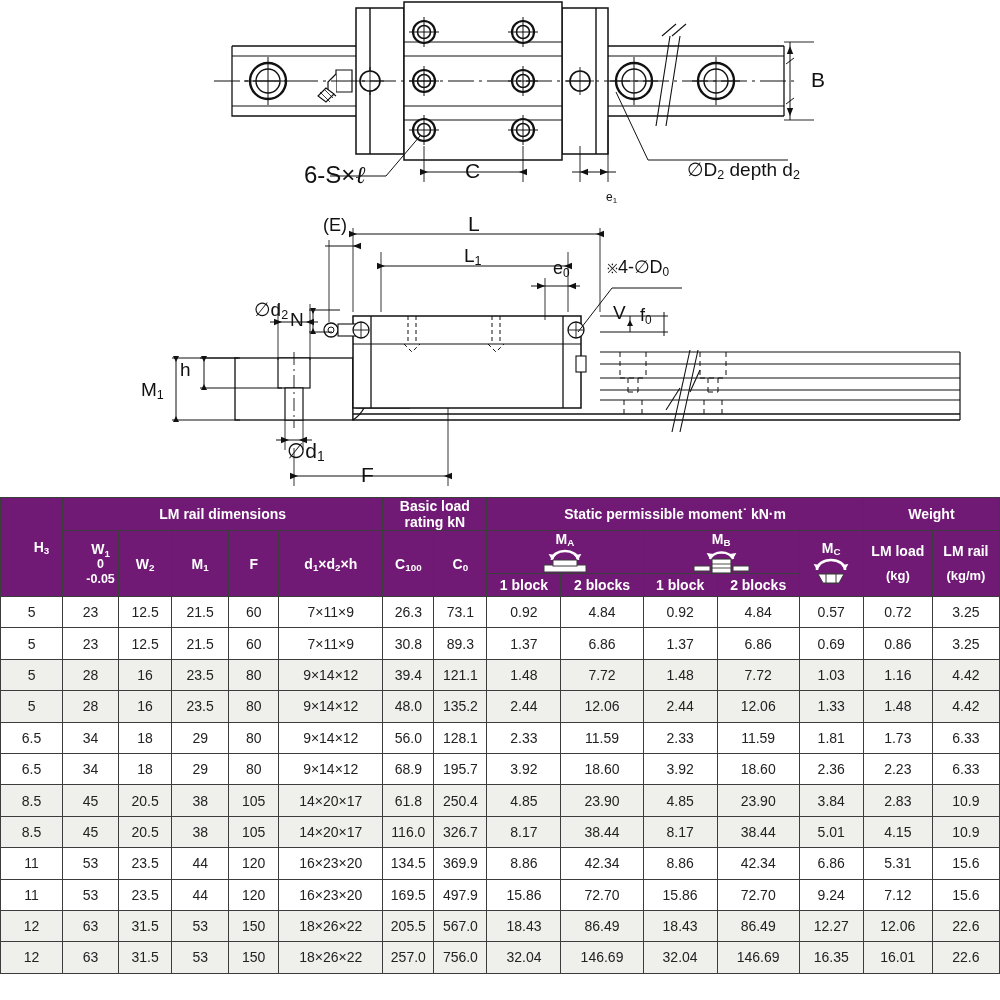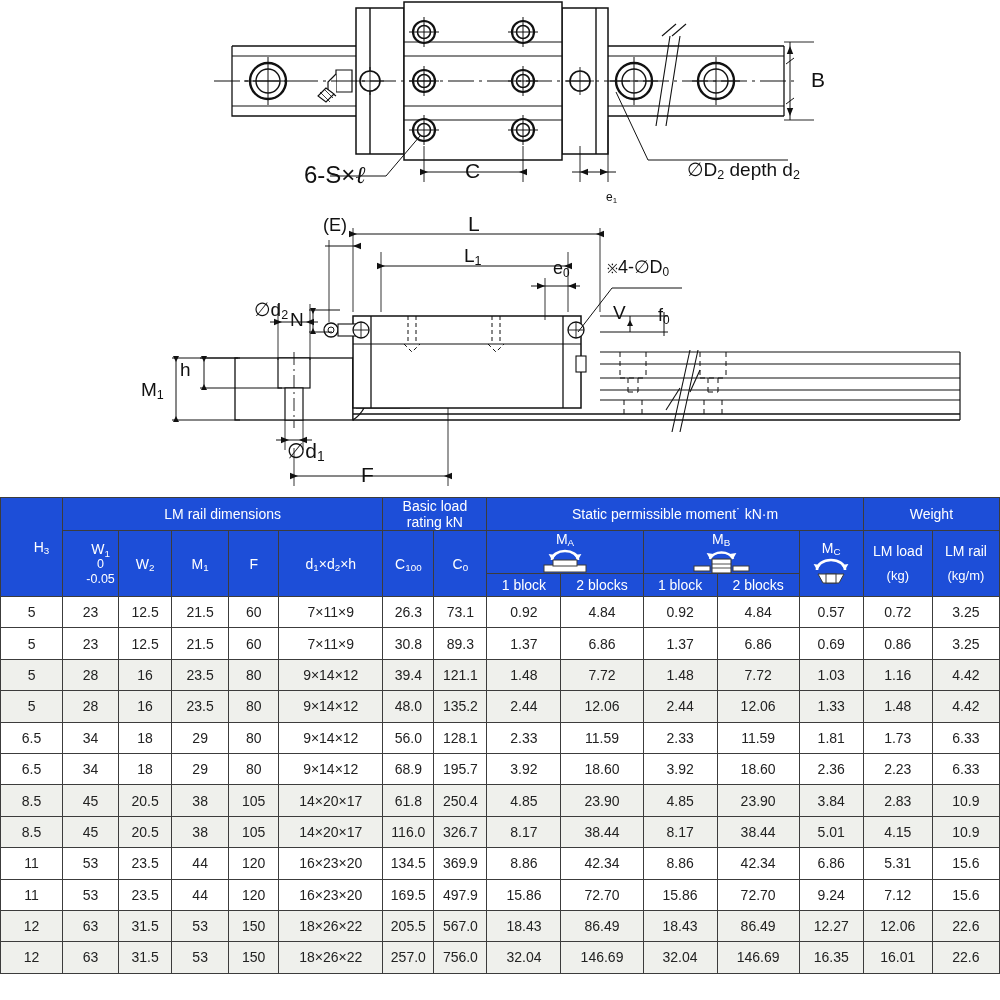"f0" div.lbl { margin-left: 18px -> none }
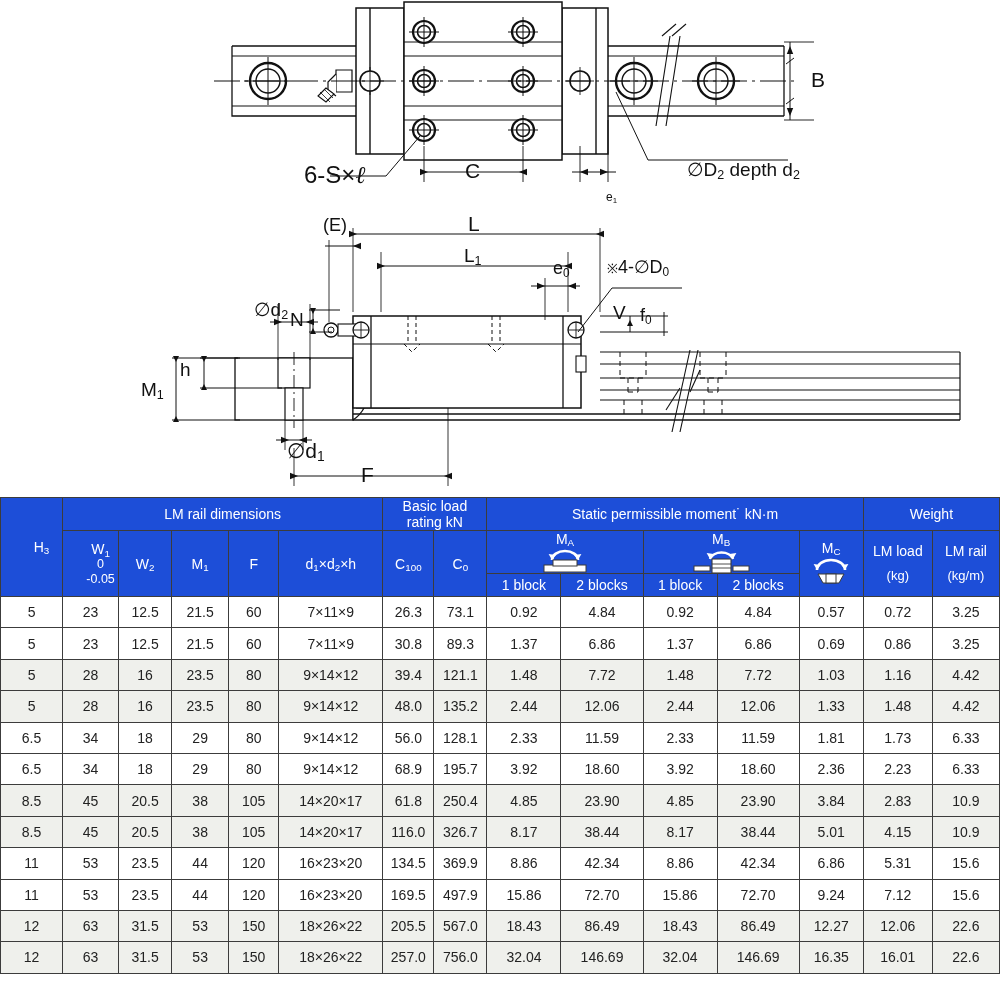"LM rail dimensions" table.spec thead th { background: #1d4ed8 -> #701a75; font-weight: normal -> bold }
